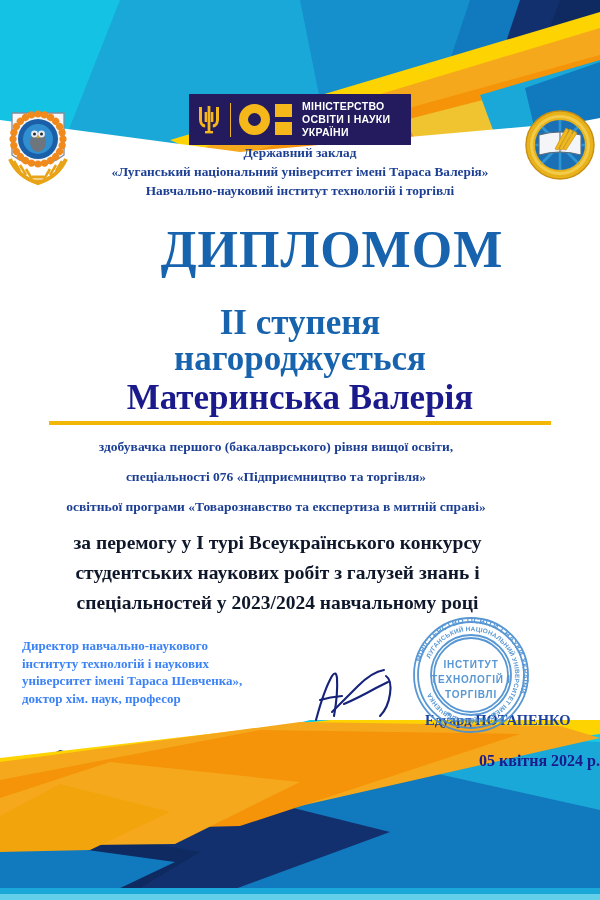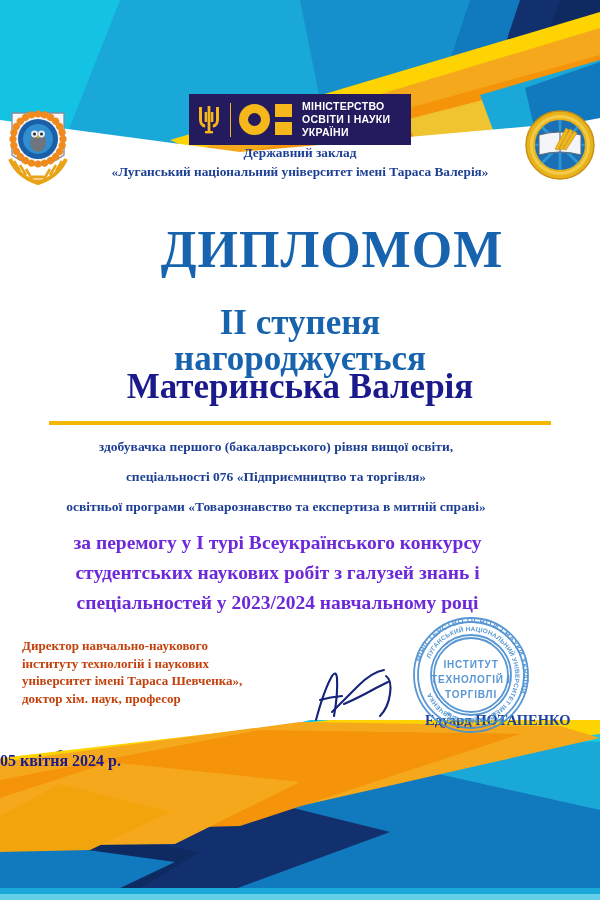"Навчально-науковий інститут технологій і" div { html: none -> <div>Навчально-науковий інститут технологій і торгівлі</div> }
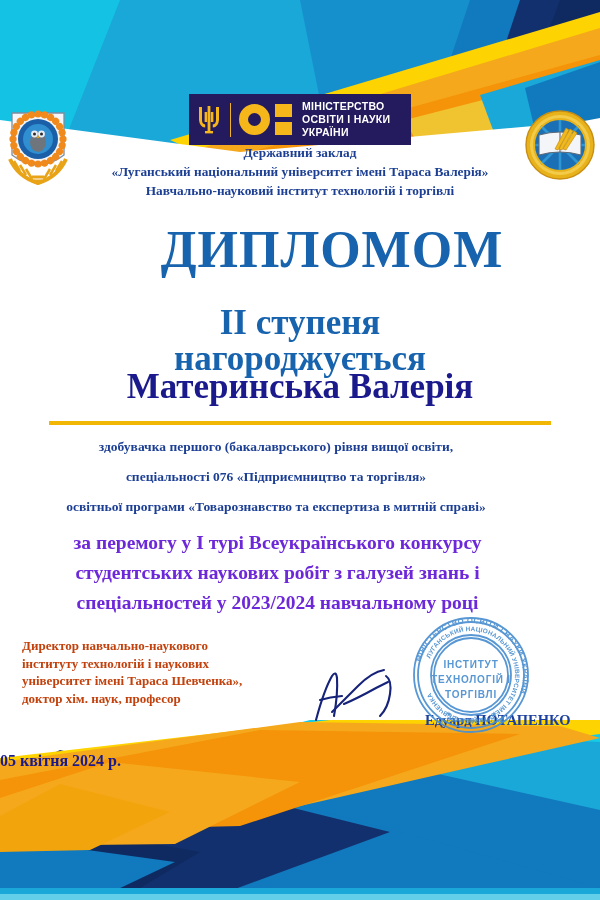"Материнська Валерія" .laureate { top: 366px -> 377px }
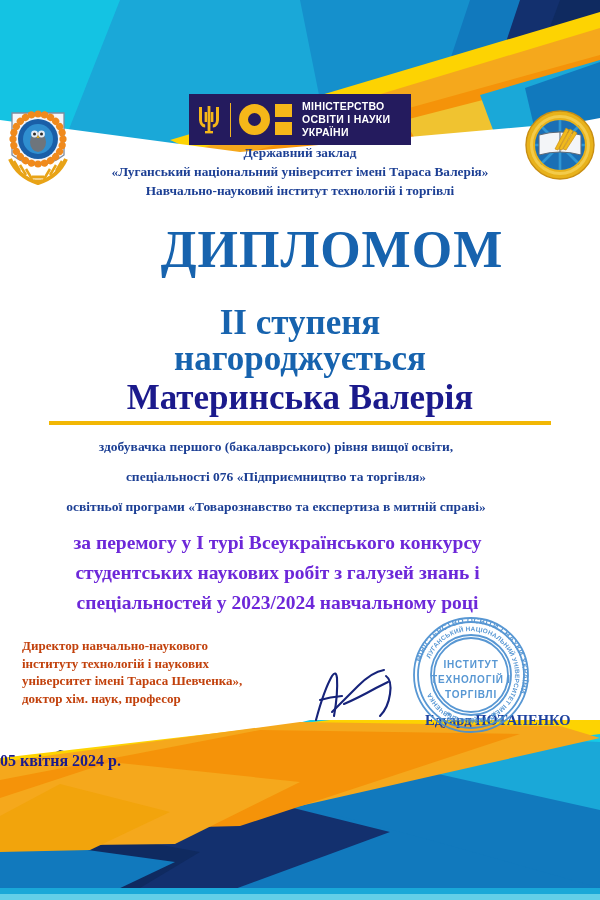"за перемогу у I турі" .reason { color: #6d28d9 -> #0f172a }
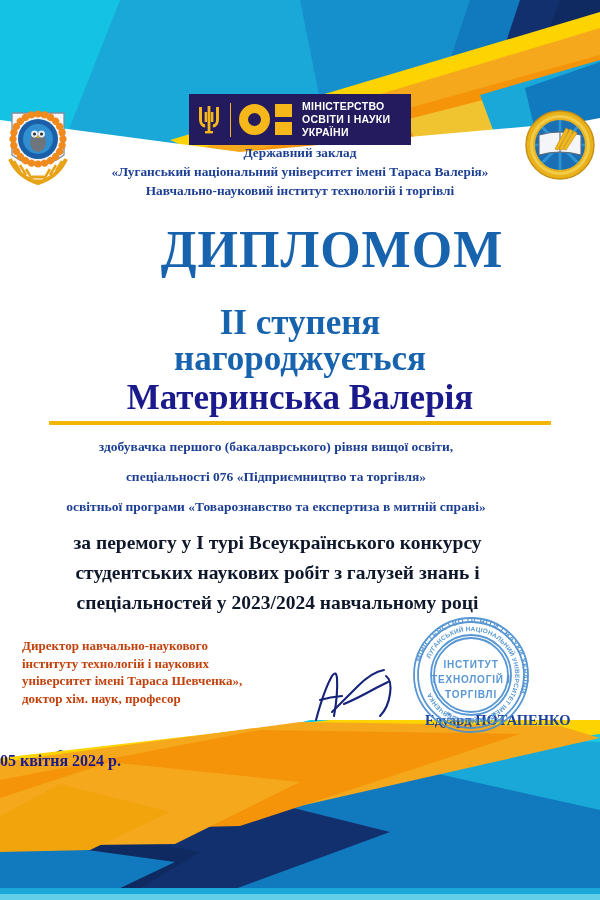"Директор навчально-наукового" .signature-block { color: #c2410c -> #3b82f6 }
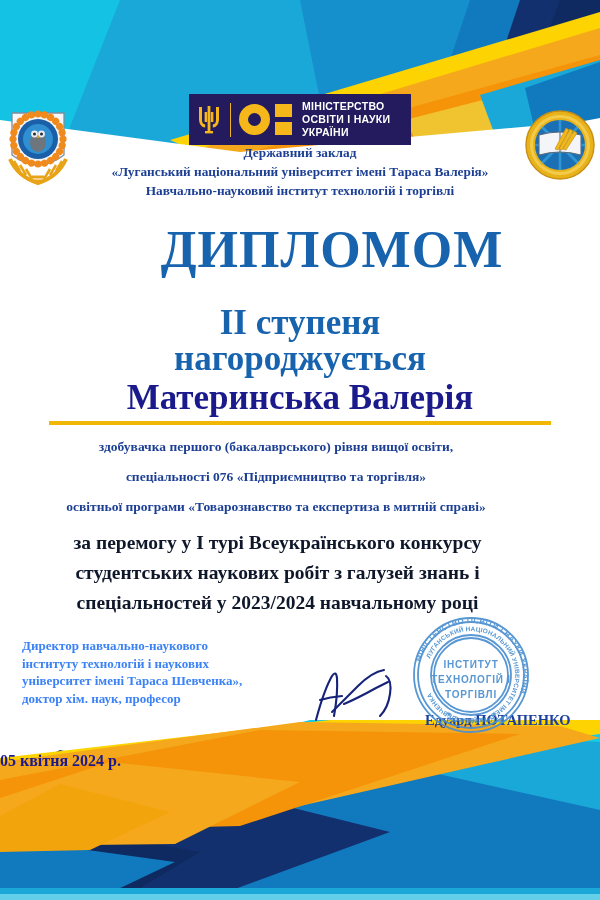"05 квітня 2024 р." .date-line { text-align: left -> right }
